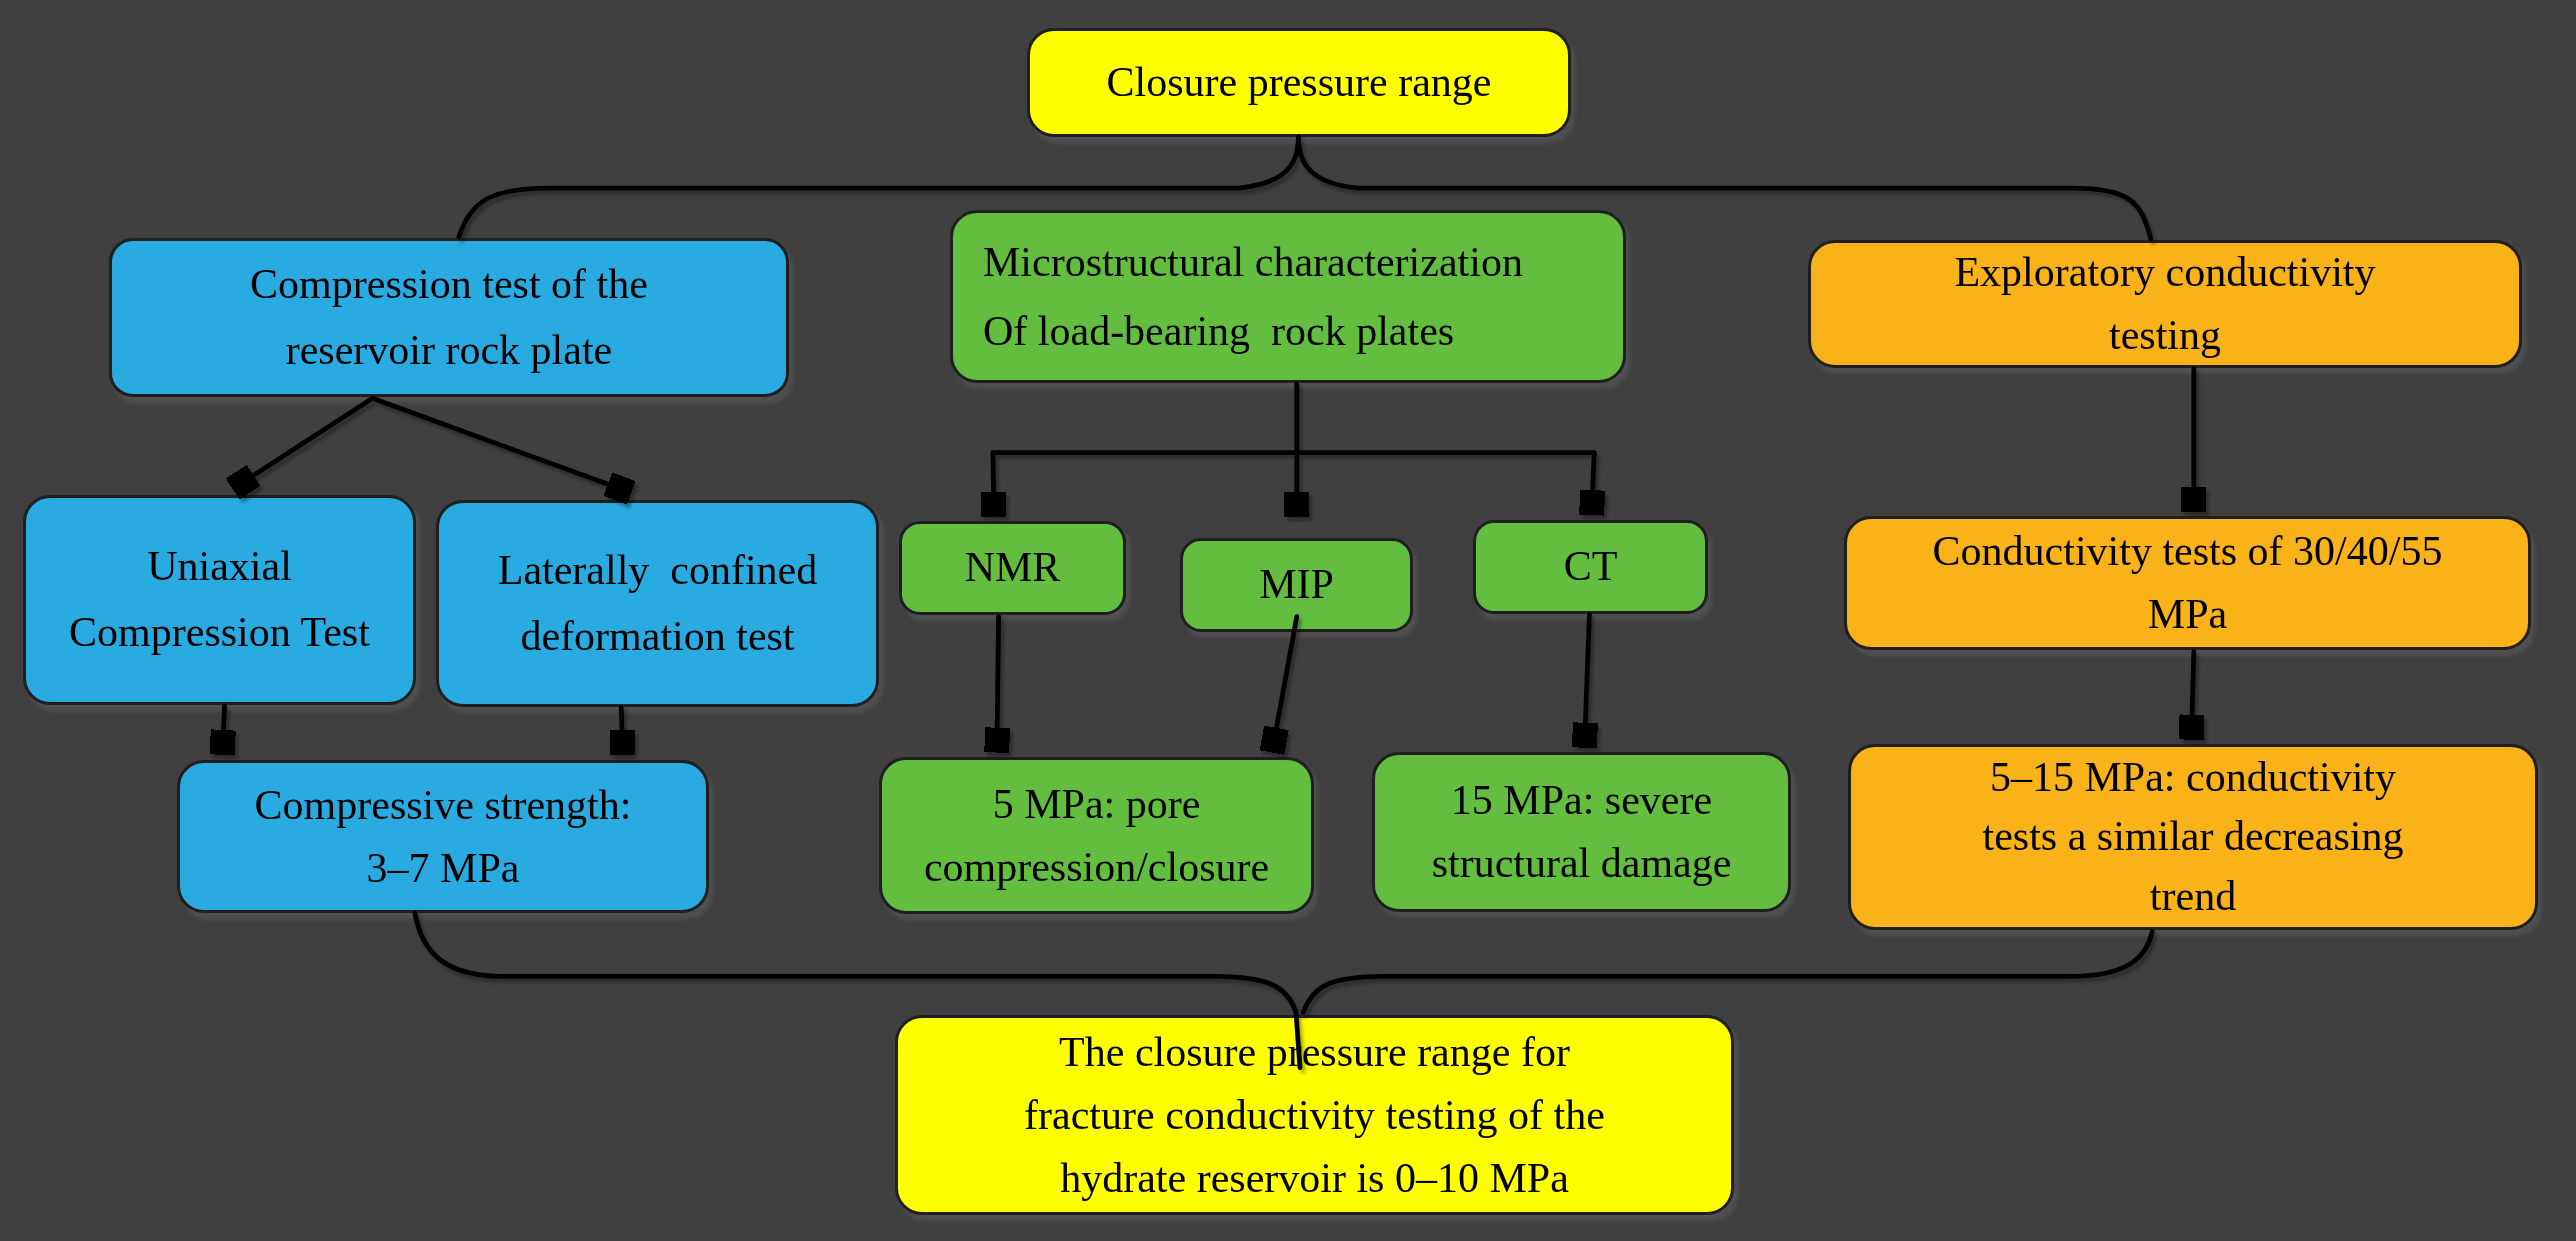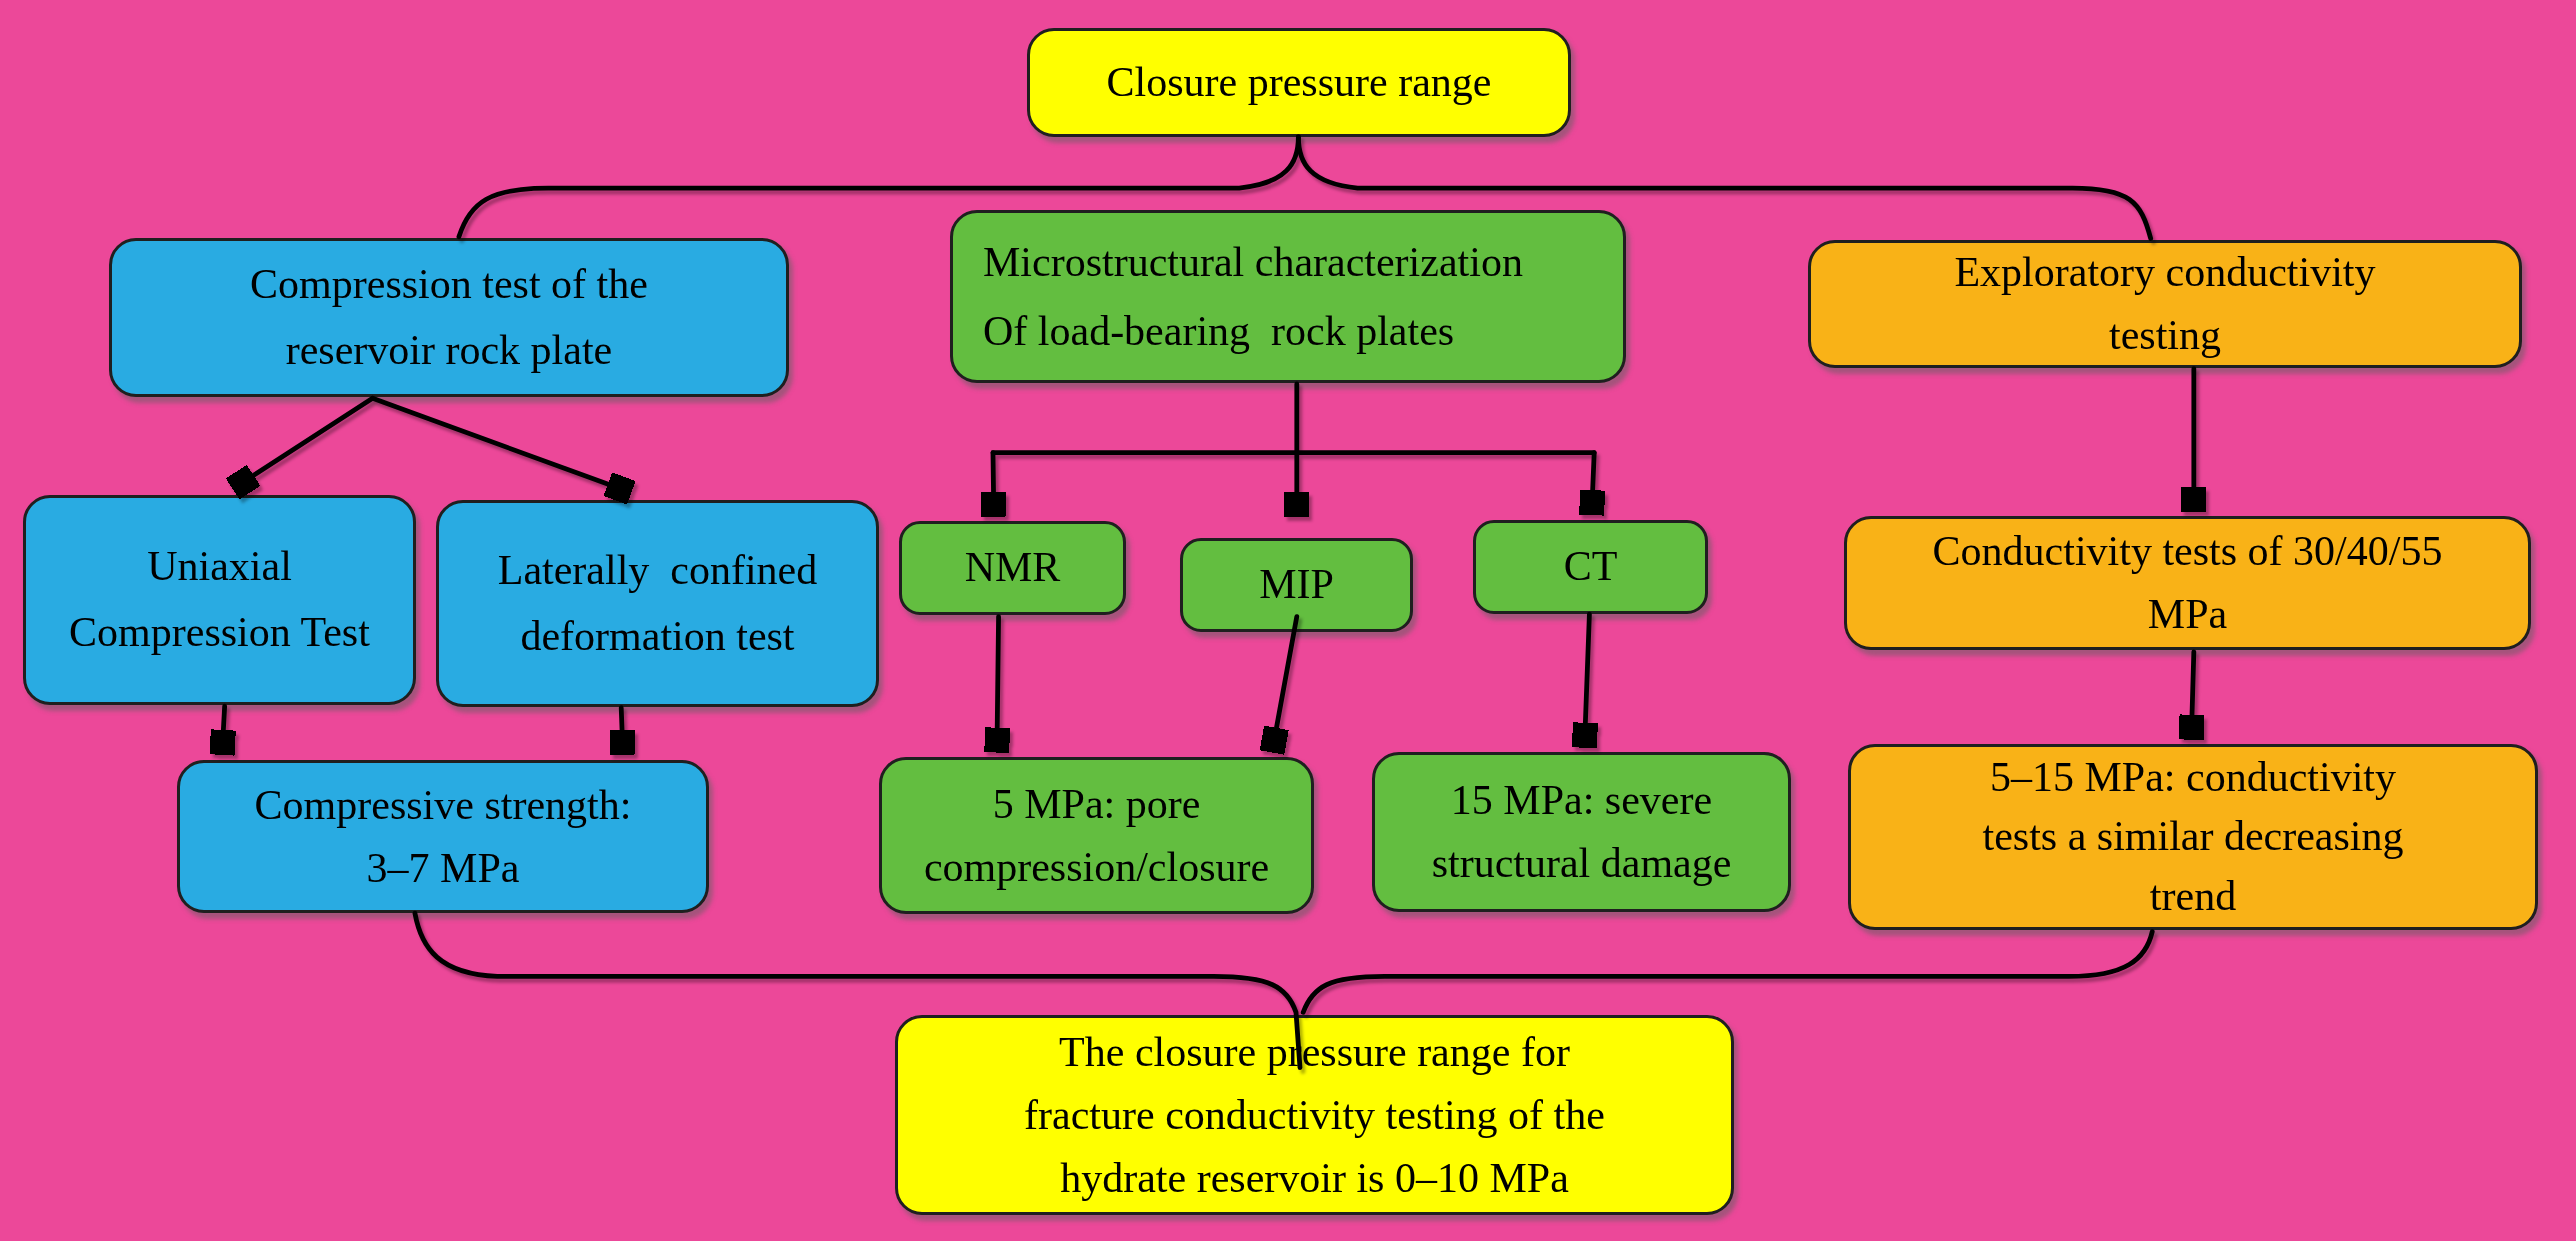"Closure pressure range" #canvas { background: #ec4899 -> #404040 }
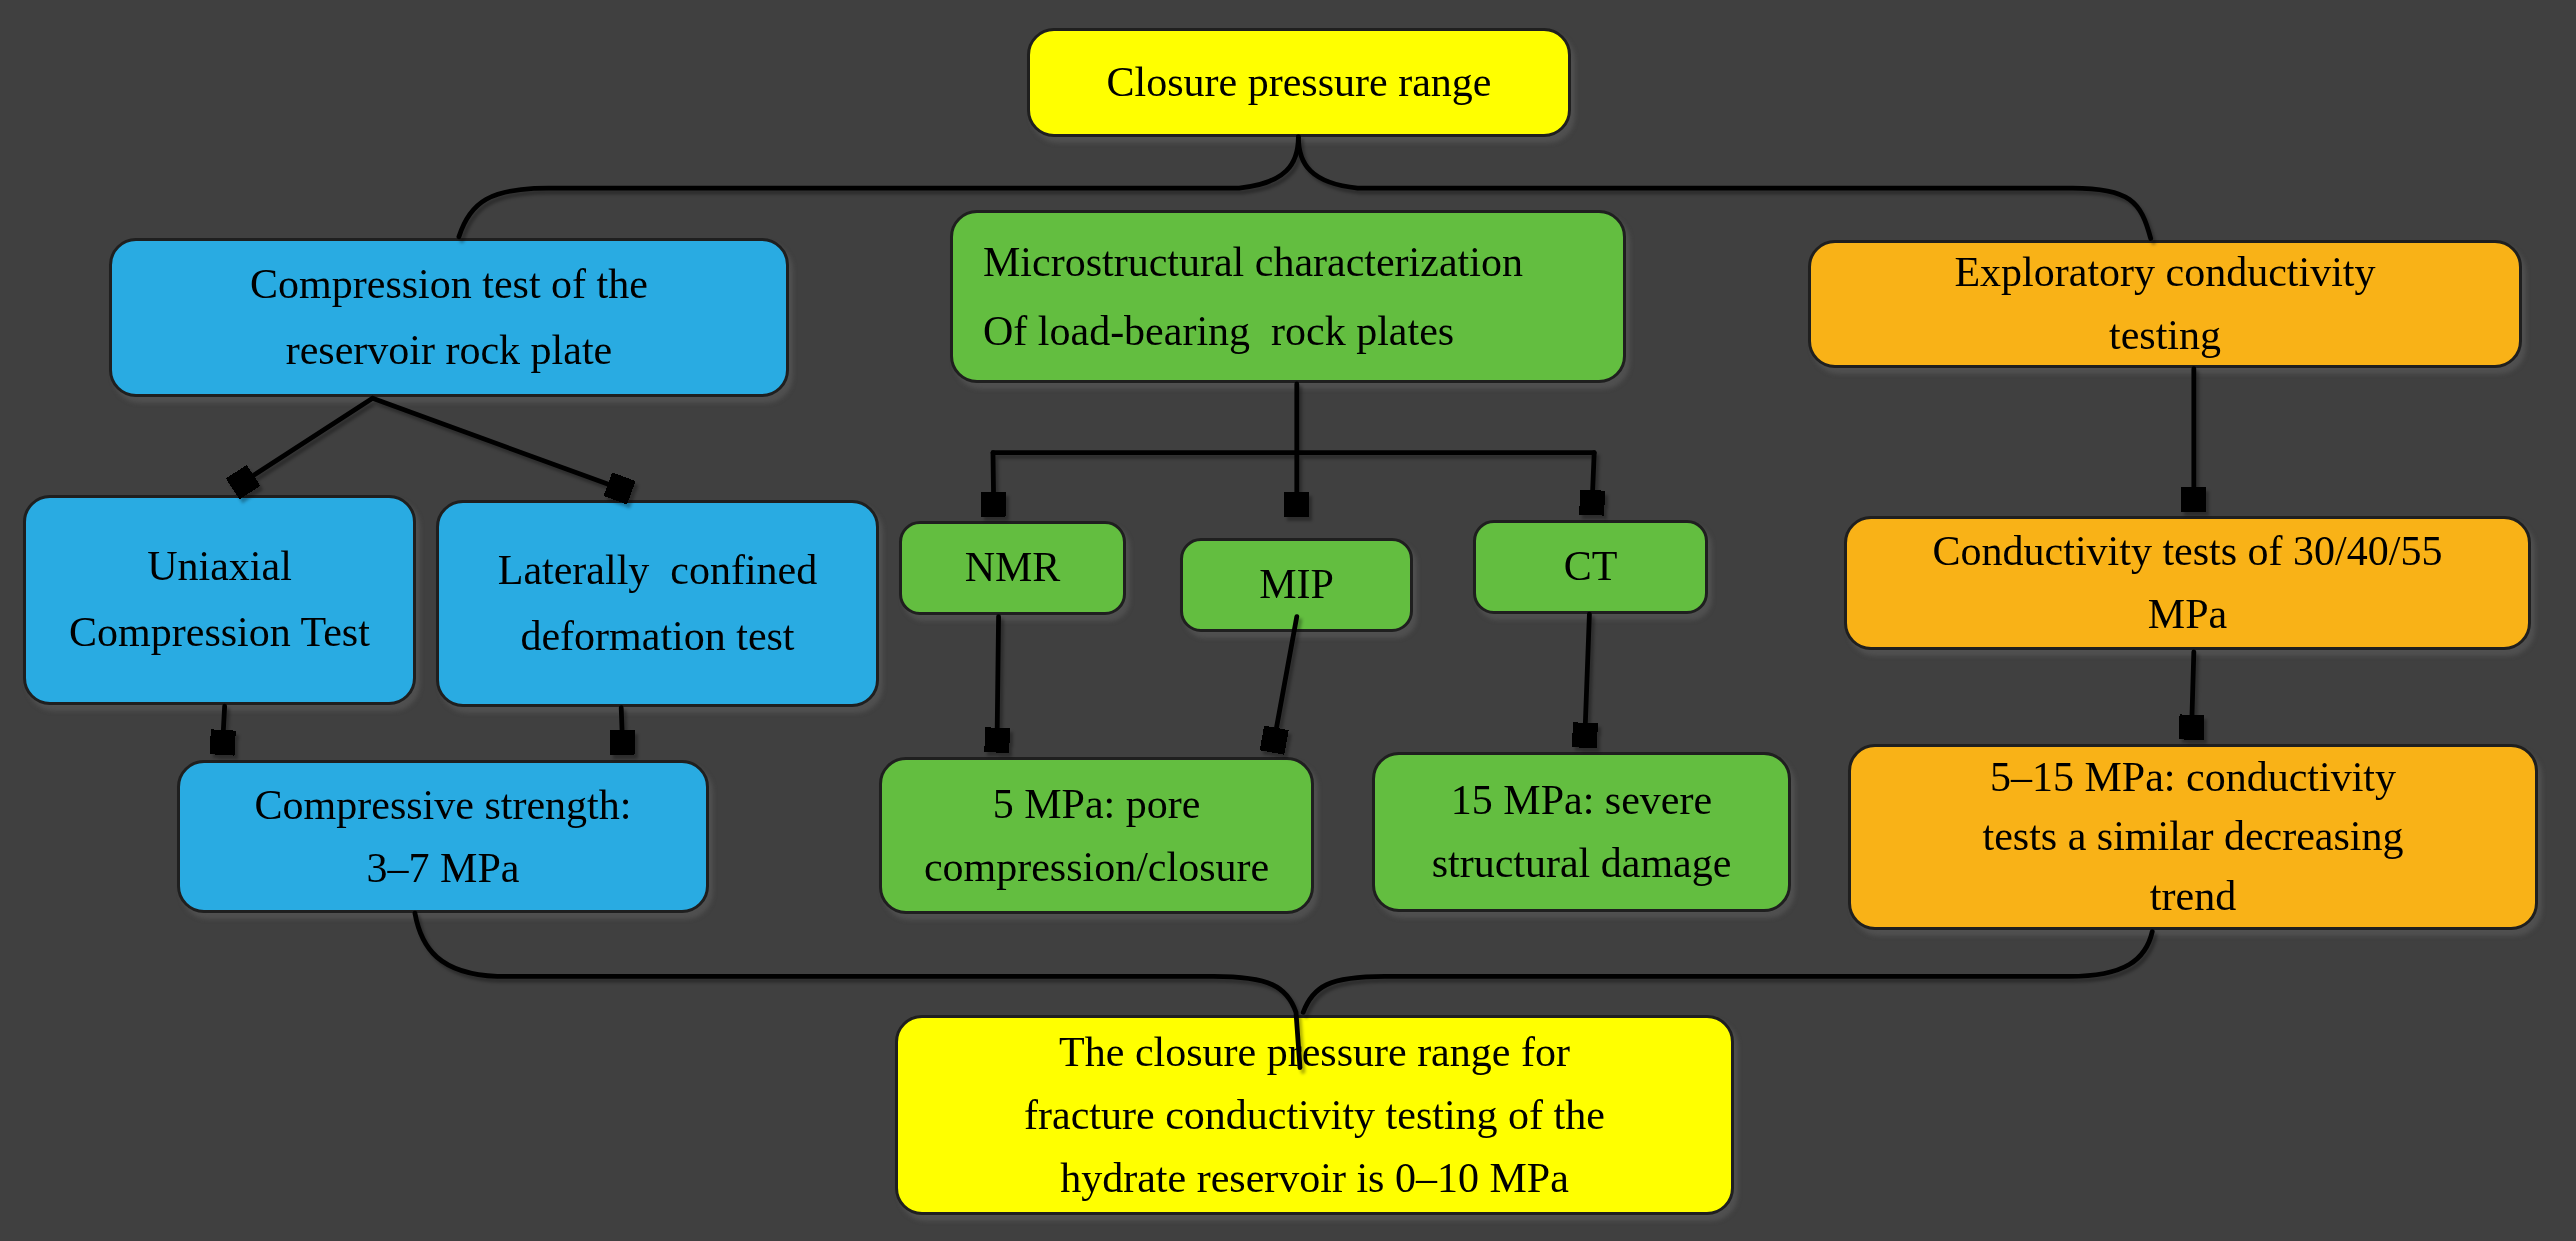"Compression test of the" div.node { border-radius: none -> 24px }
